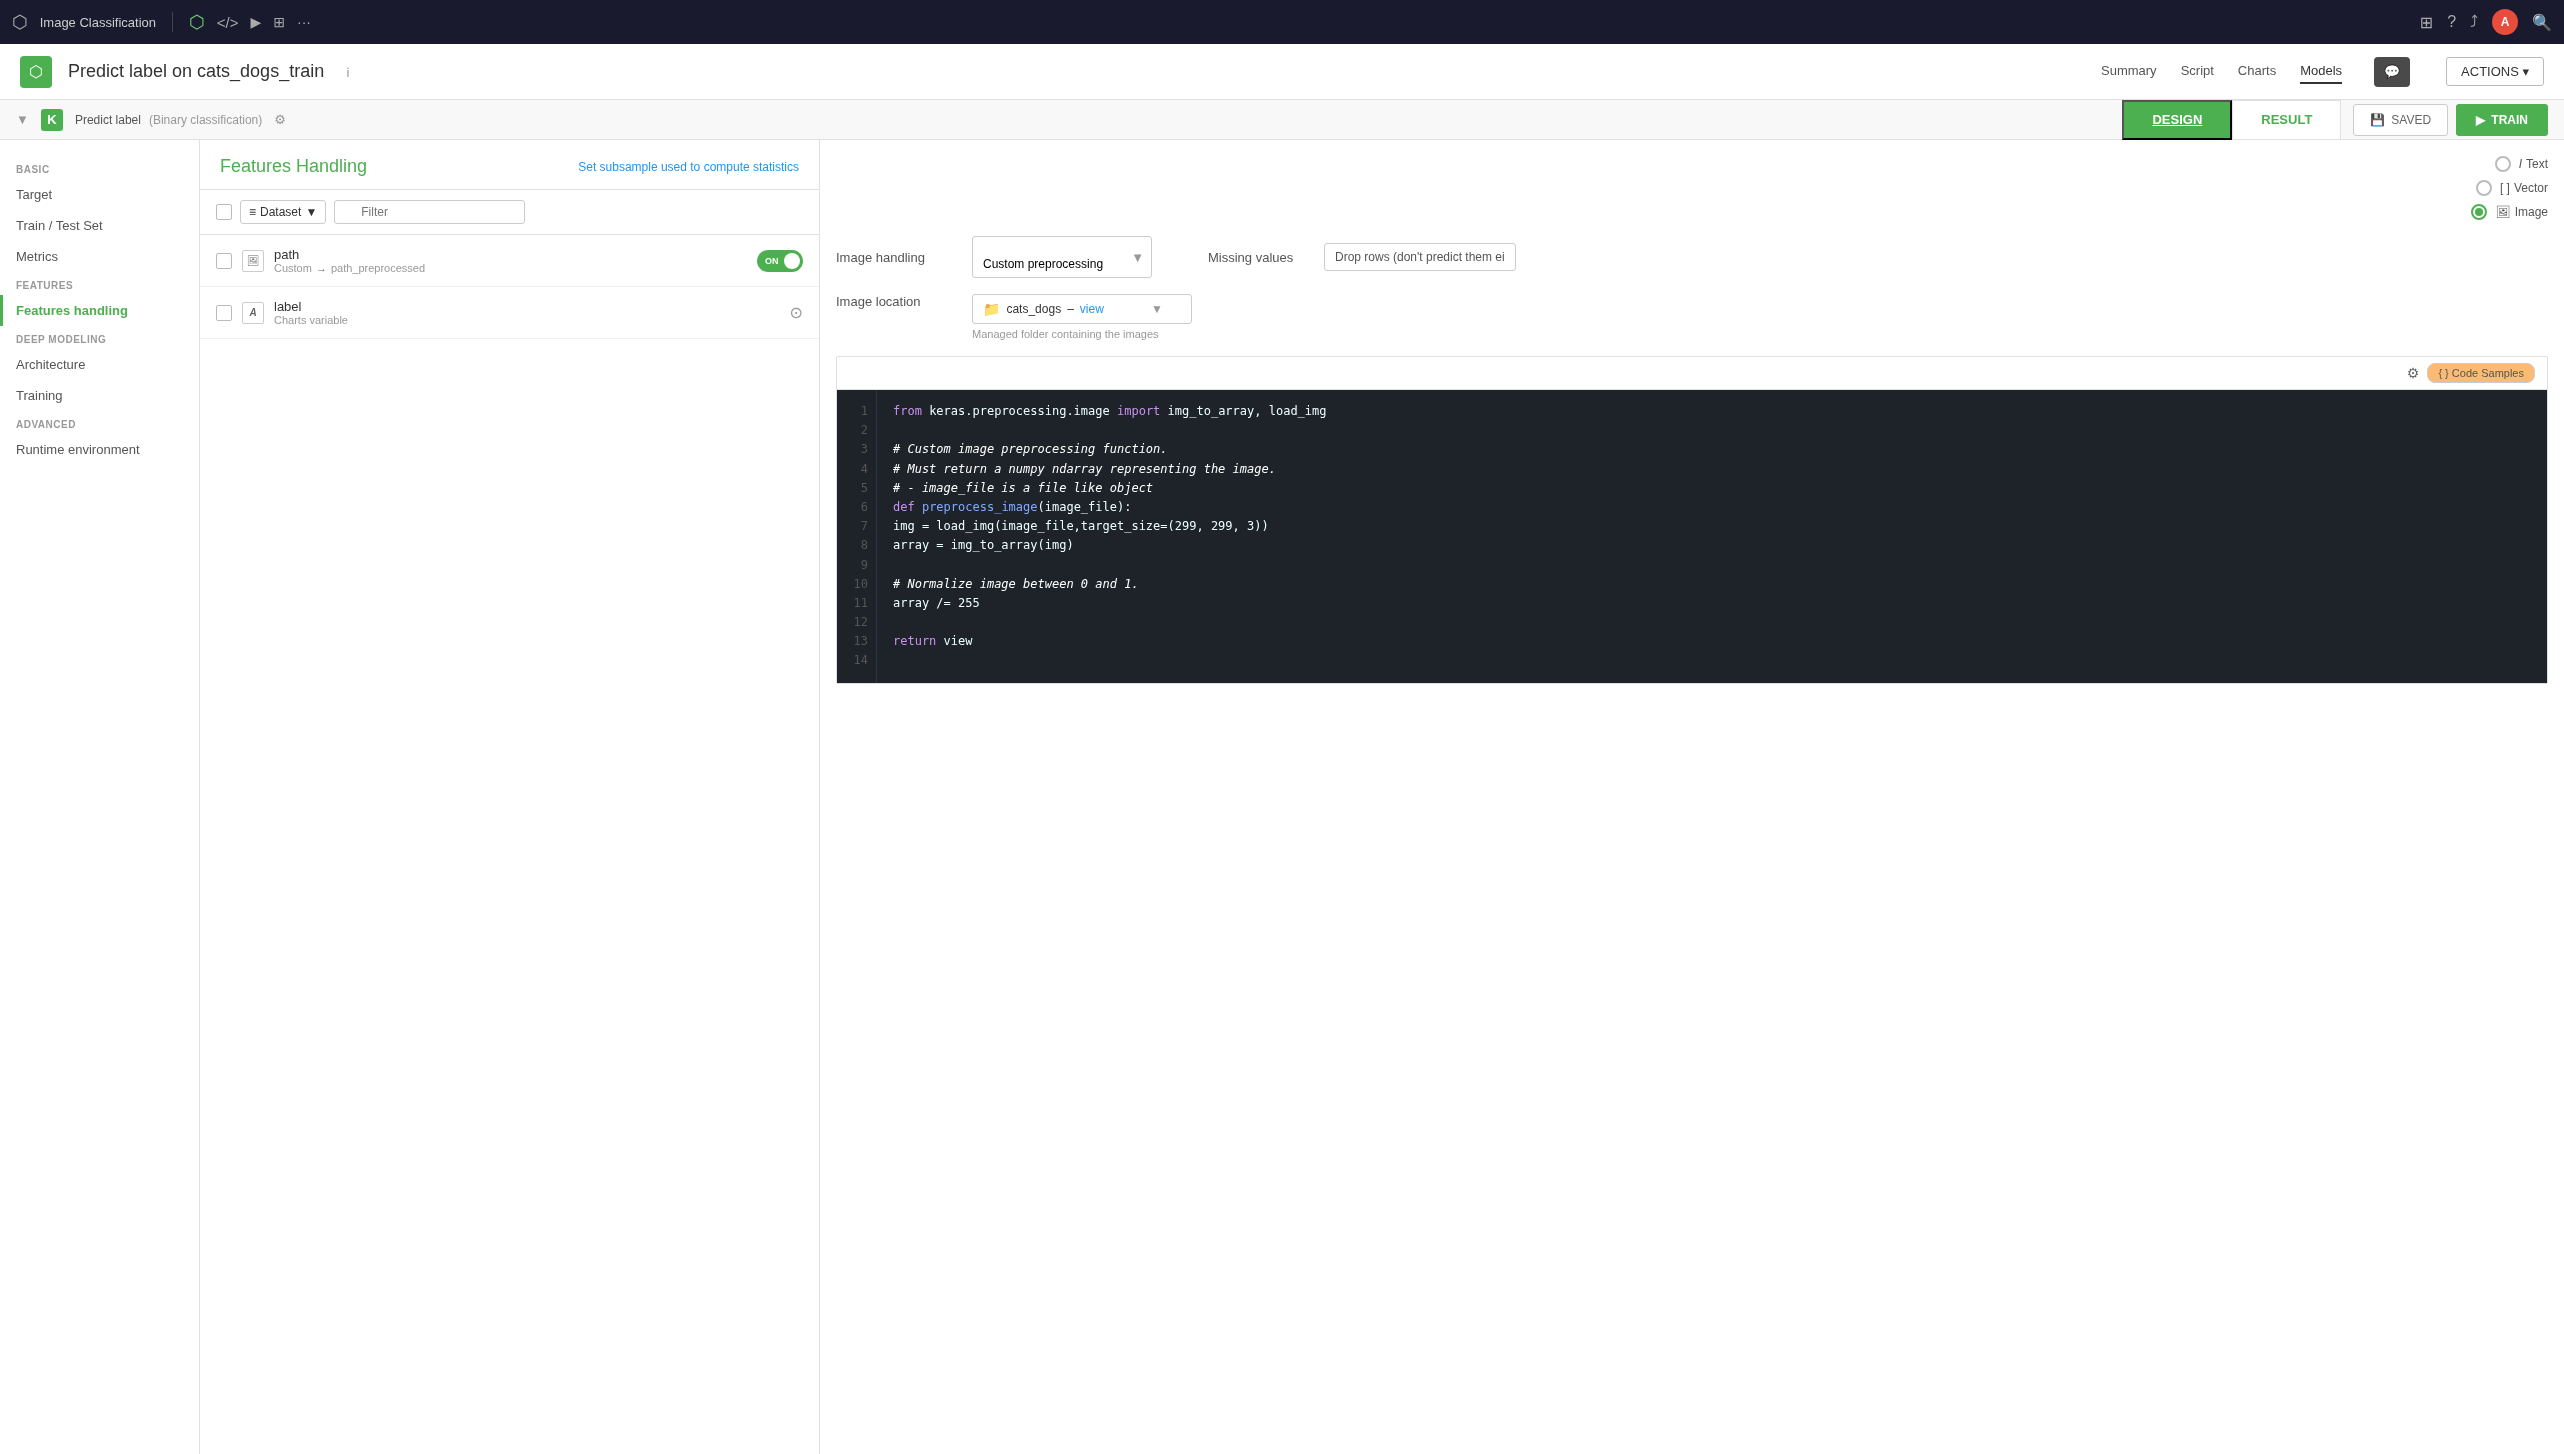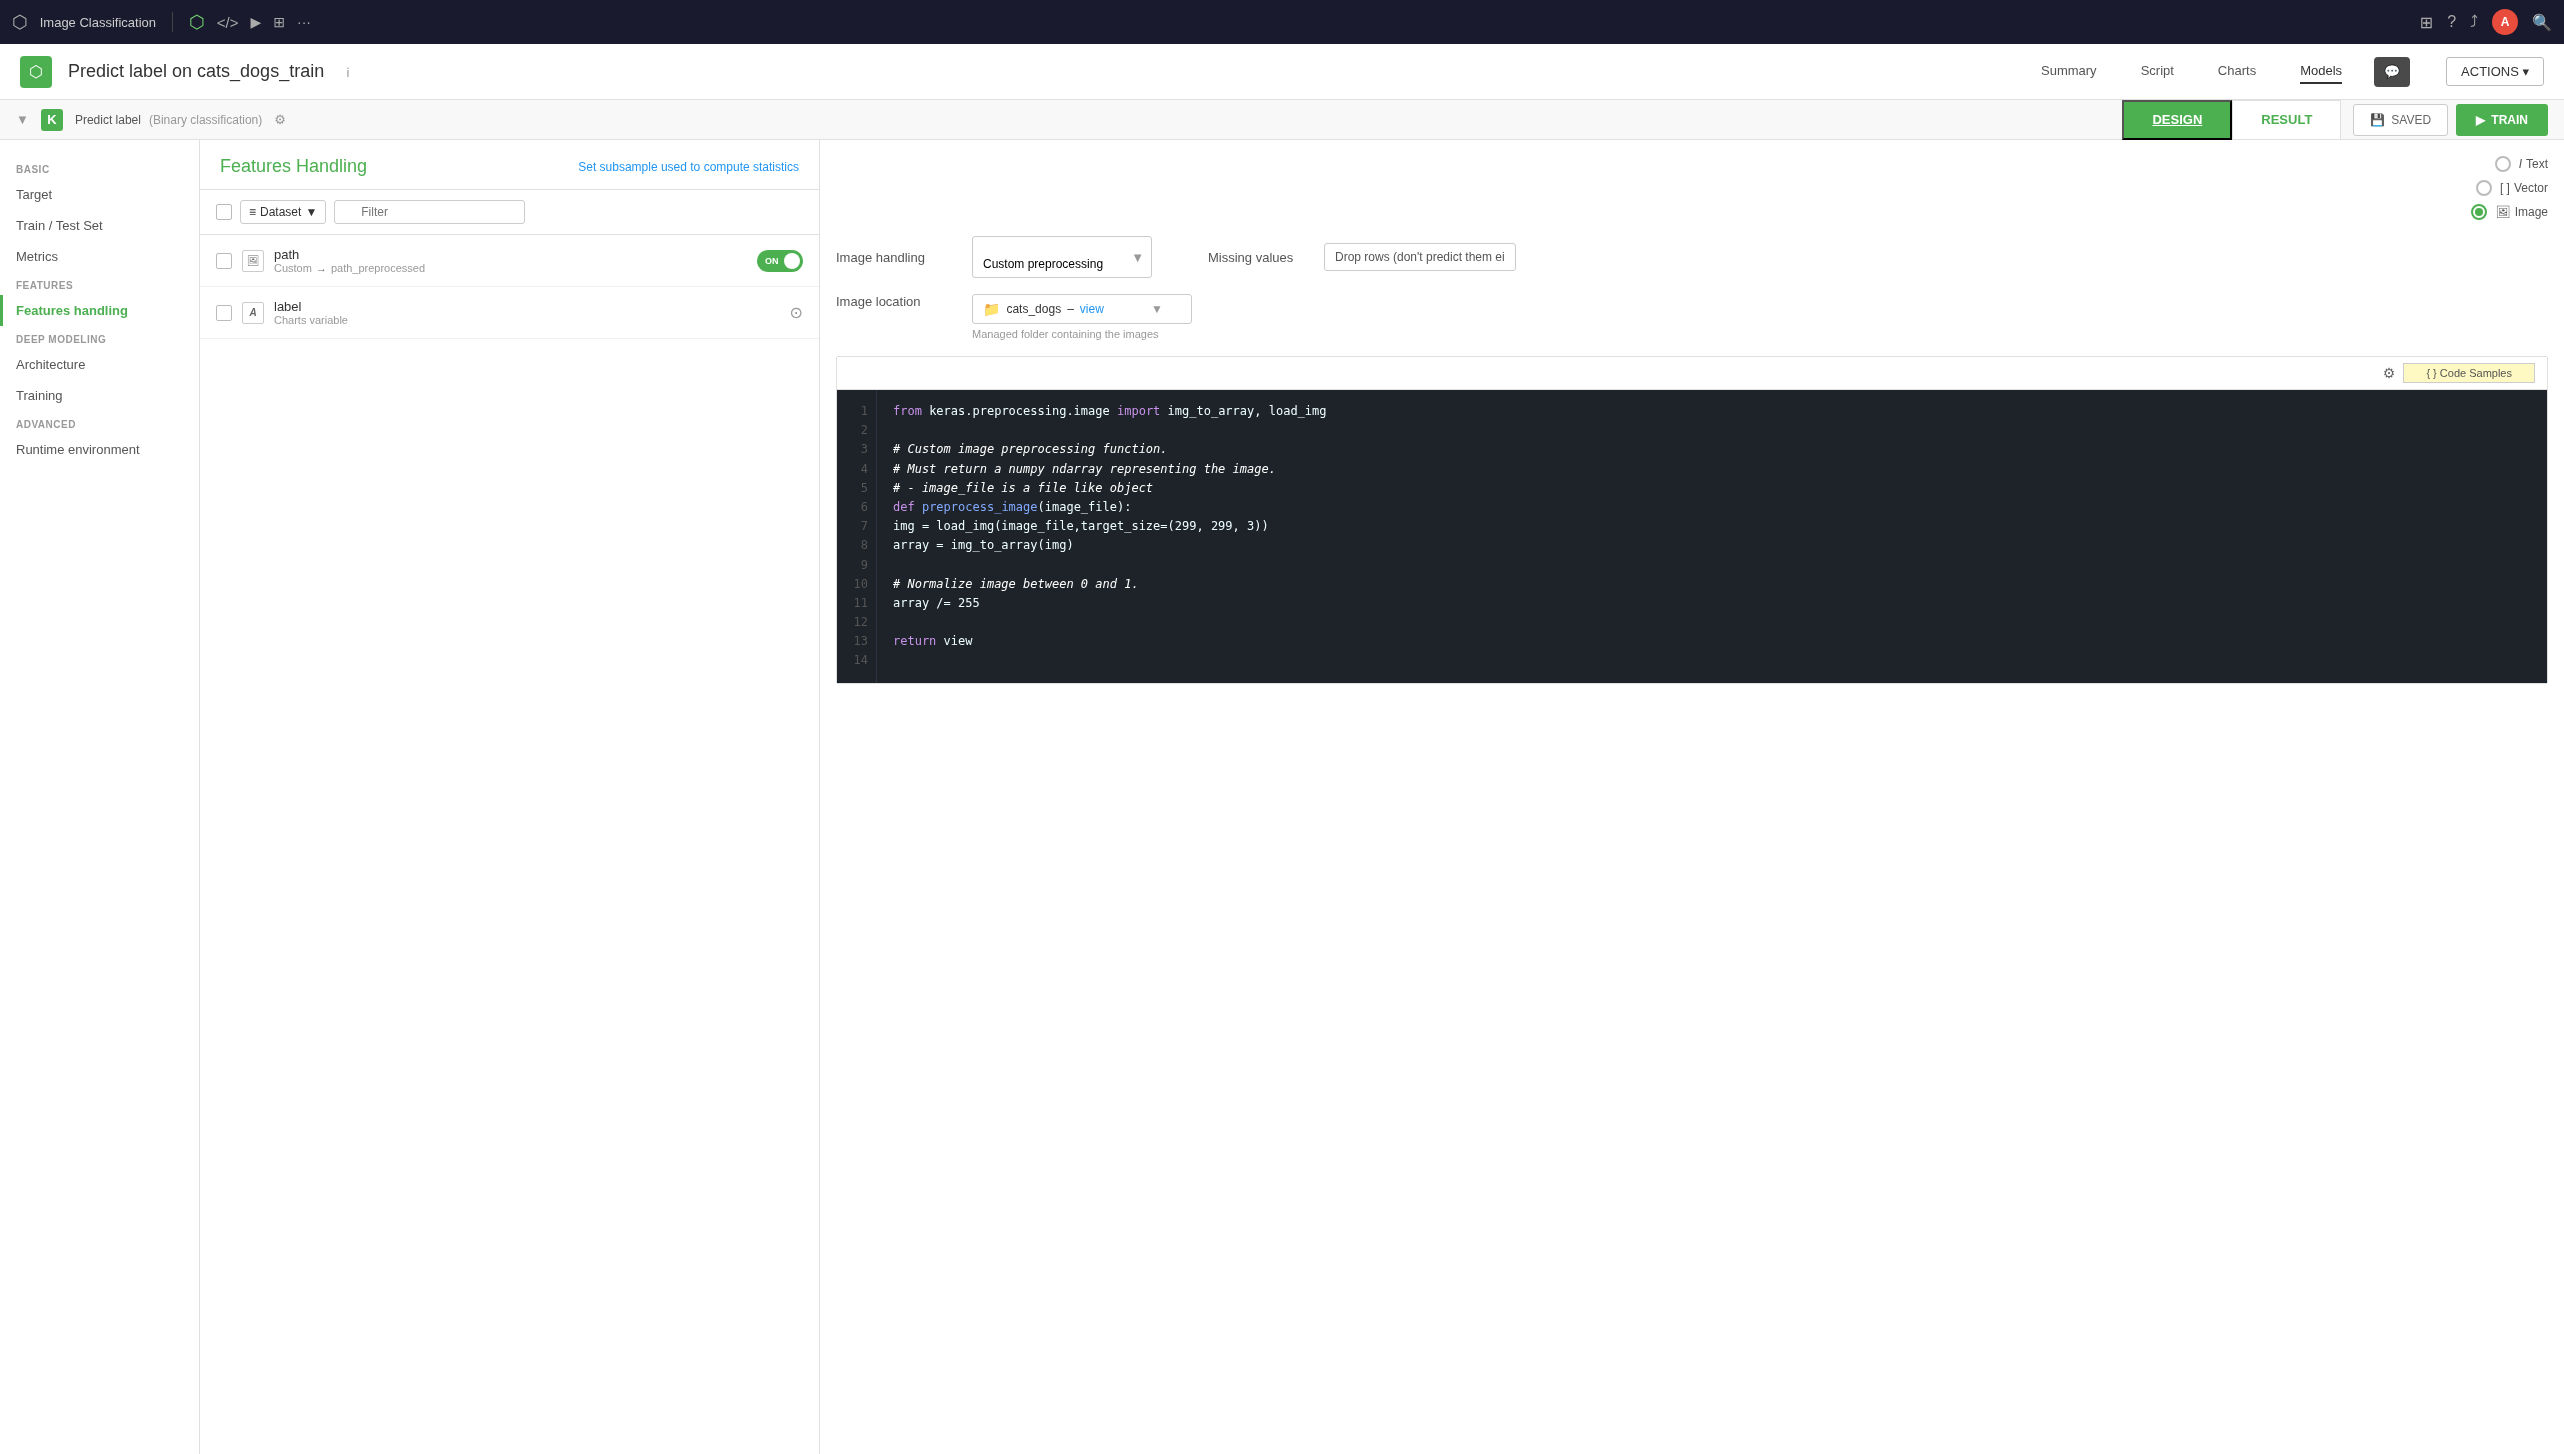"Summary" .project-nav-item { margin-left: 20px -> none }
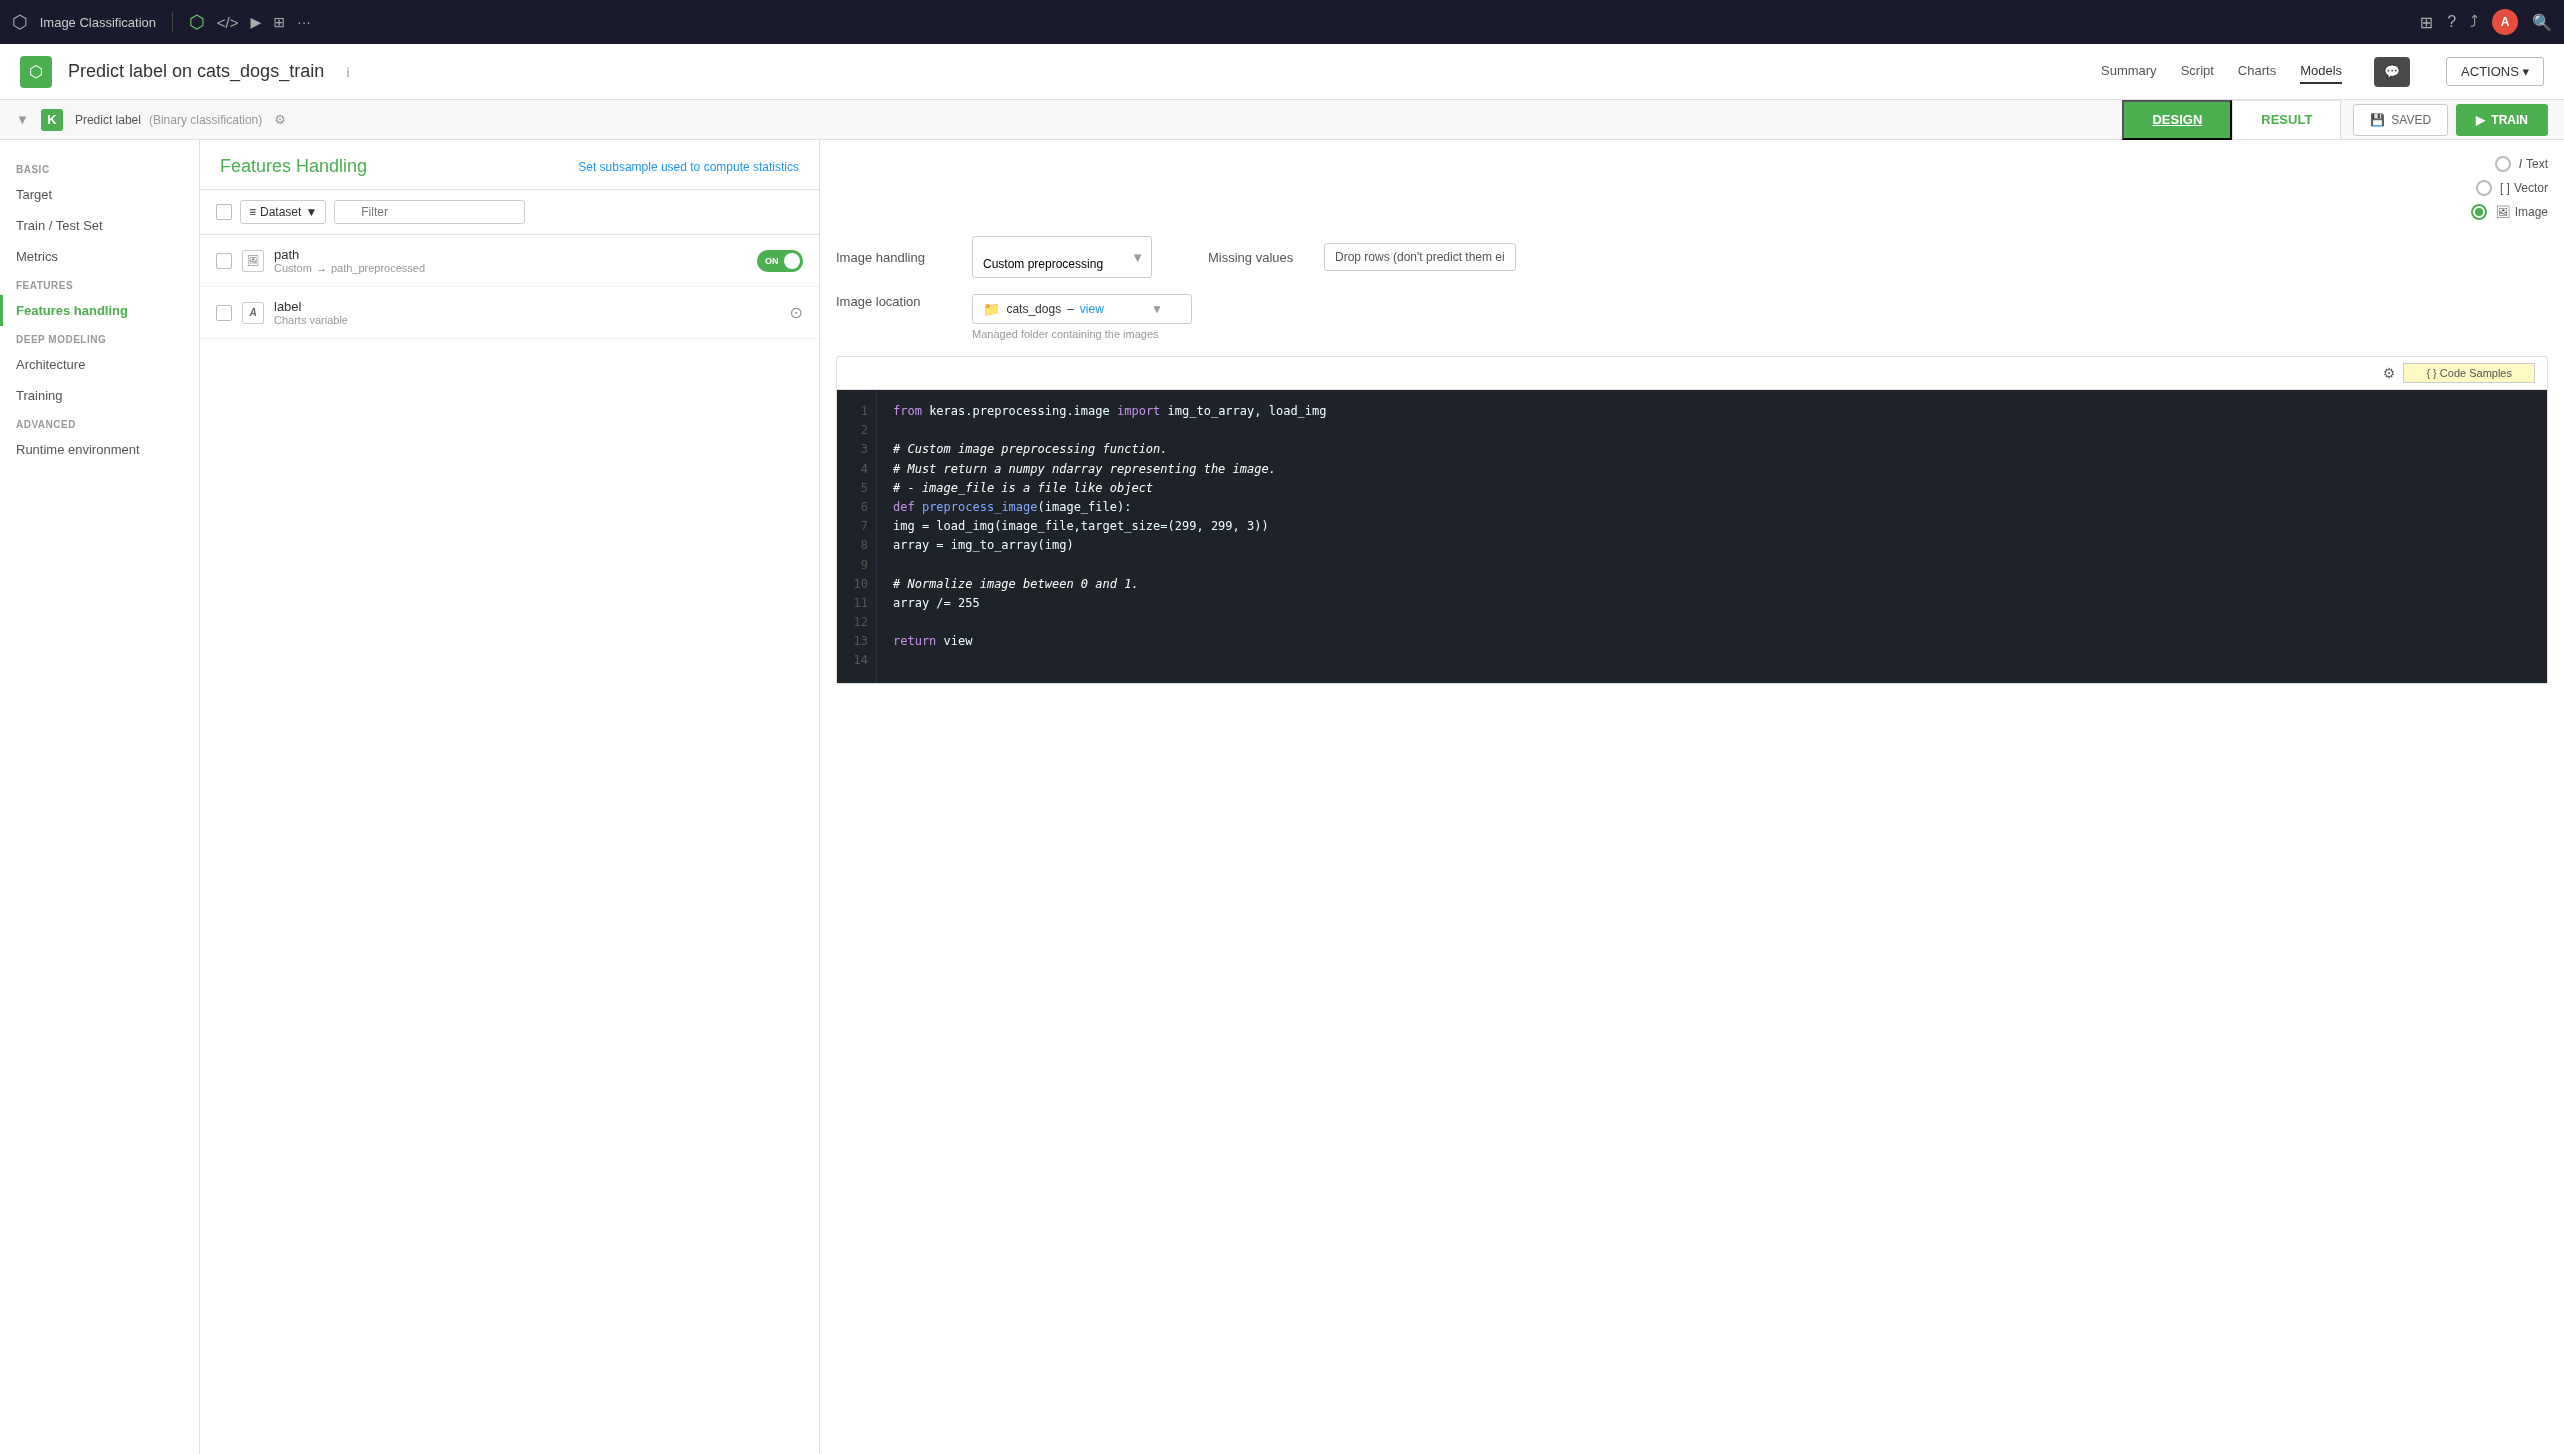"{ } Code Samples" .code-samples-btn { background: #fef9c3 -> #fdba74; border-radius: 0 -> 8px; padding: 3px 22px -> 3px 10px }
